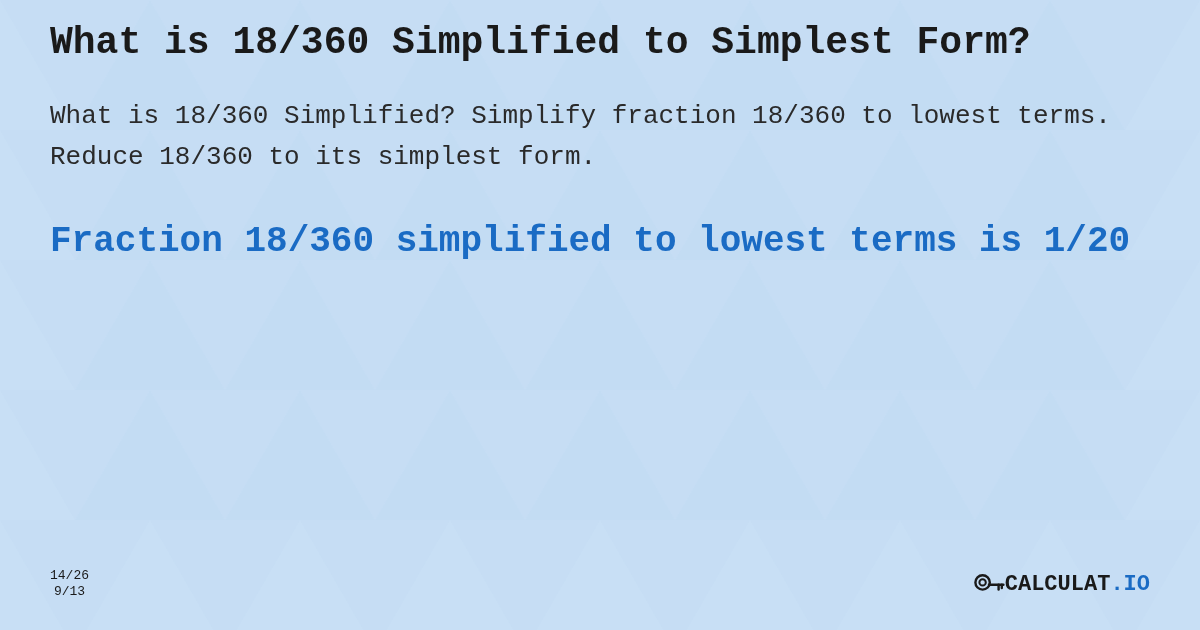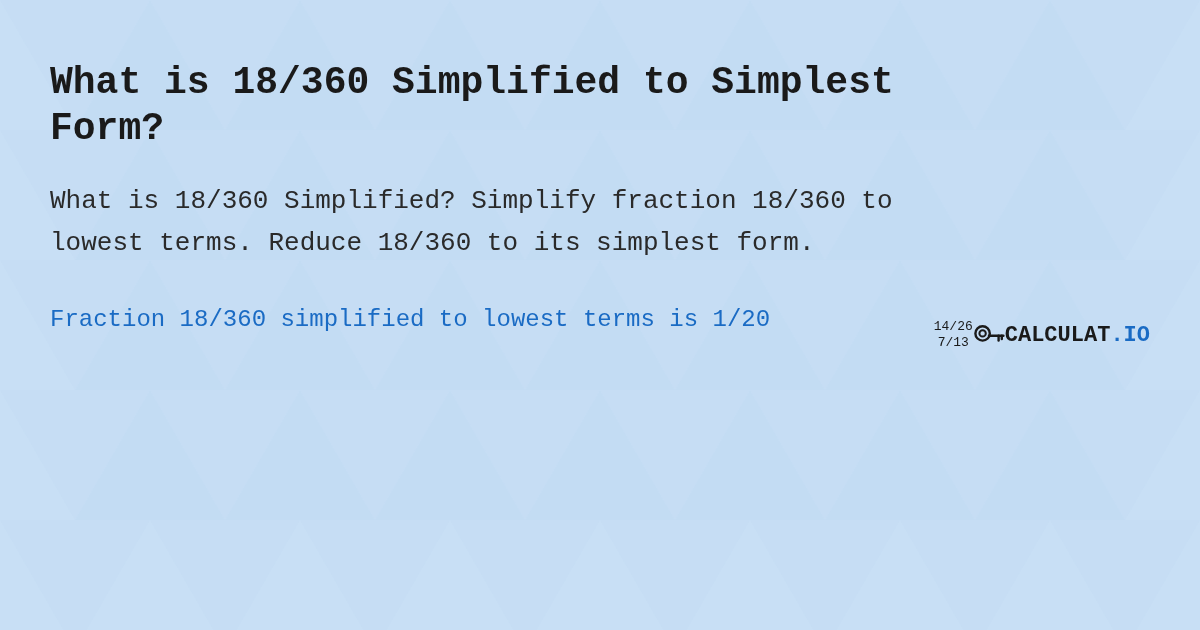"What is 18/360 Simplified to" .content-wrapper { flex-direction: row -> column; padding: 60px 50px 30px 50px -> 20px 50px 30px 50px }
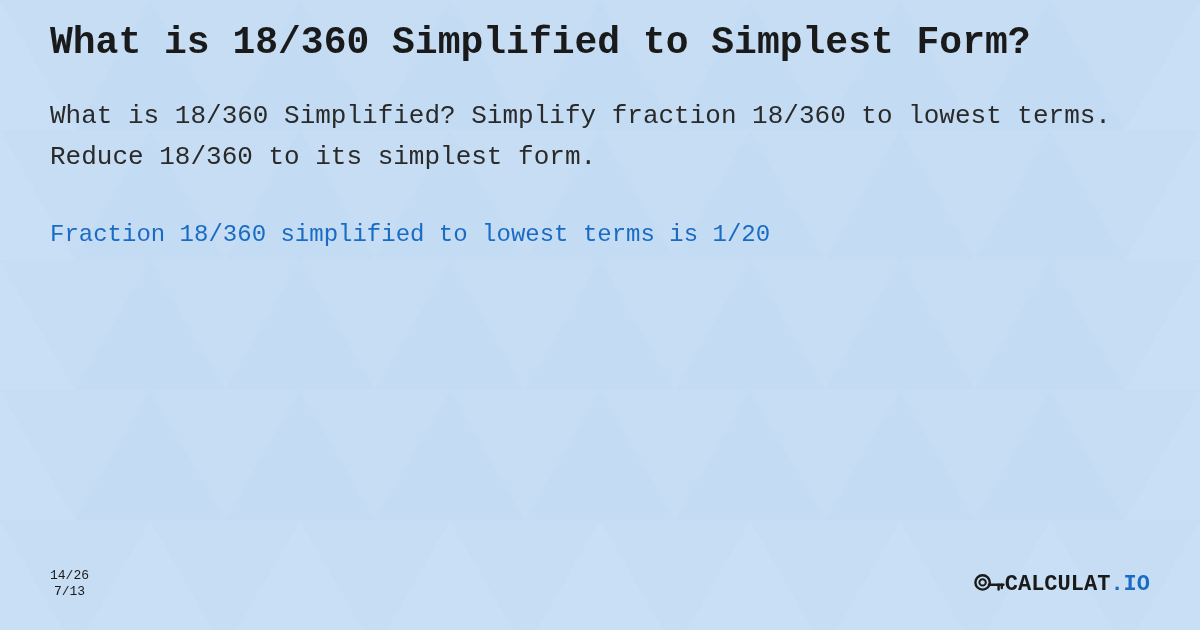"Fraction 18/360 simplified to lowest" .result-heading { font-size: 24px -> 36px; font-weight: 400 -> 700 }
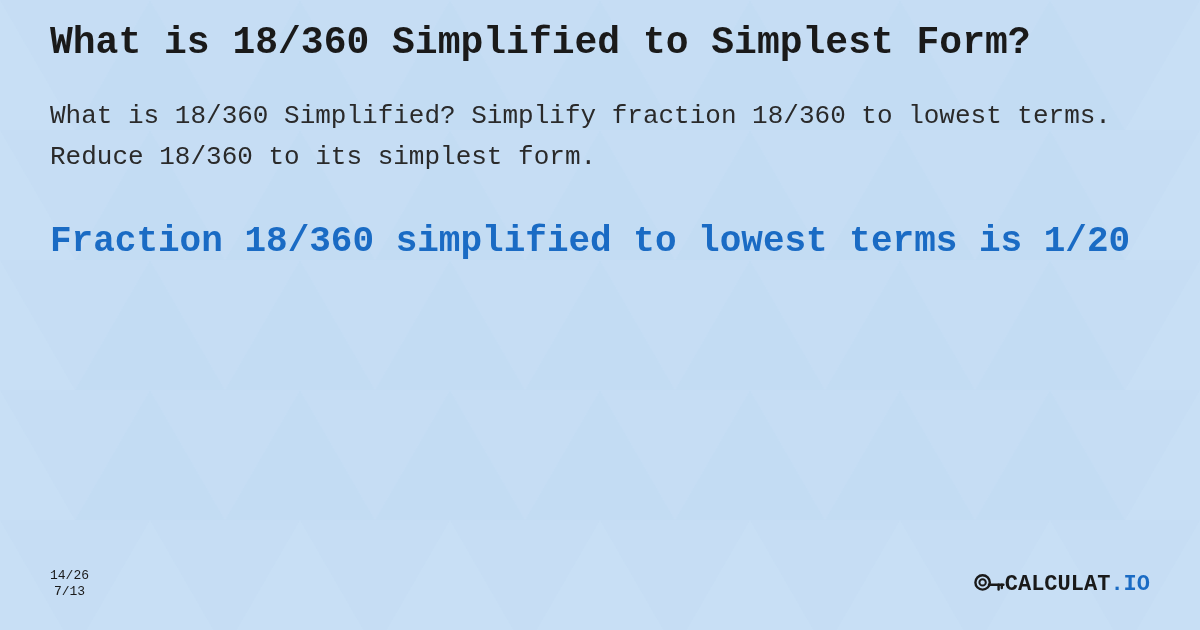"7/13" span { text: 7/13 -> 9/13 }
